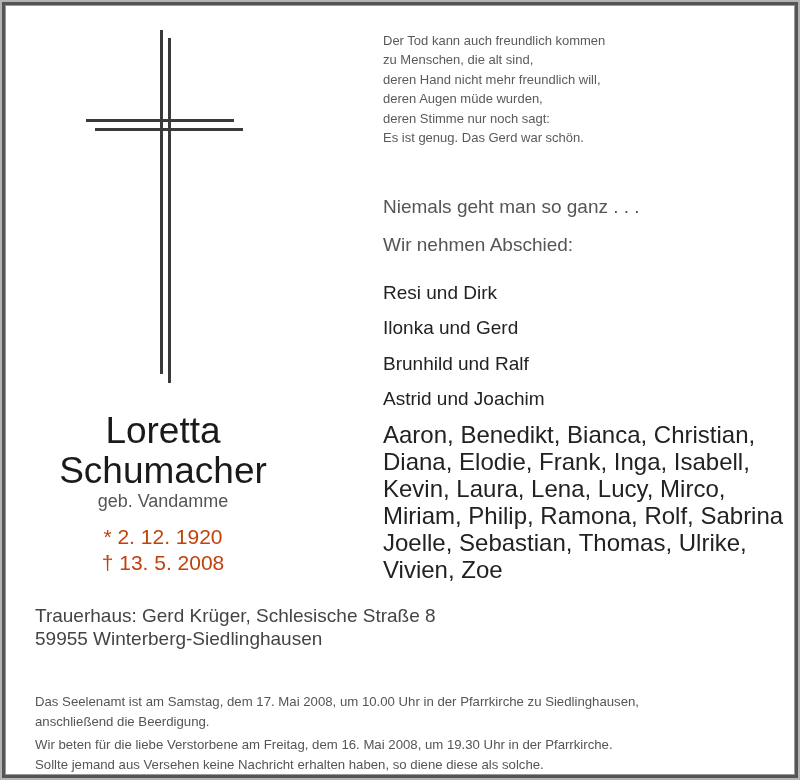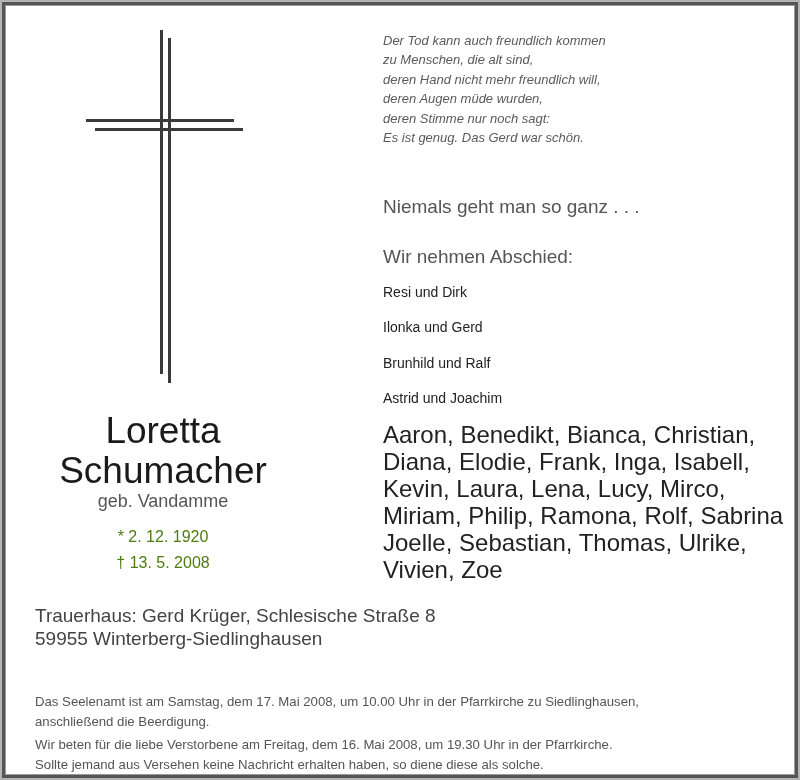"Der Tod kann auch freundlich" .poem { font-style: italic -> none }
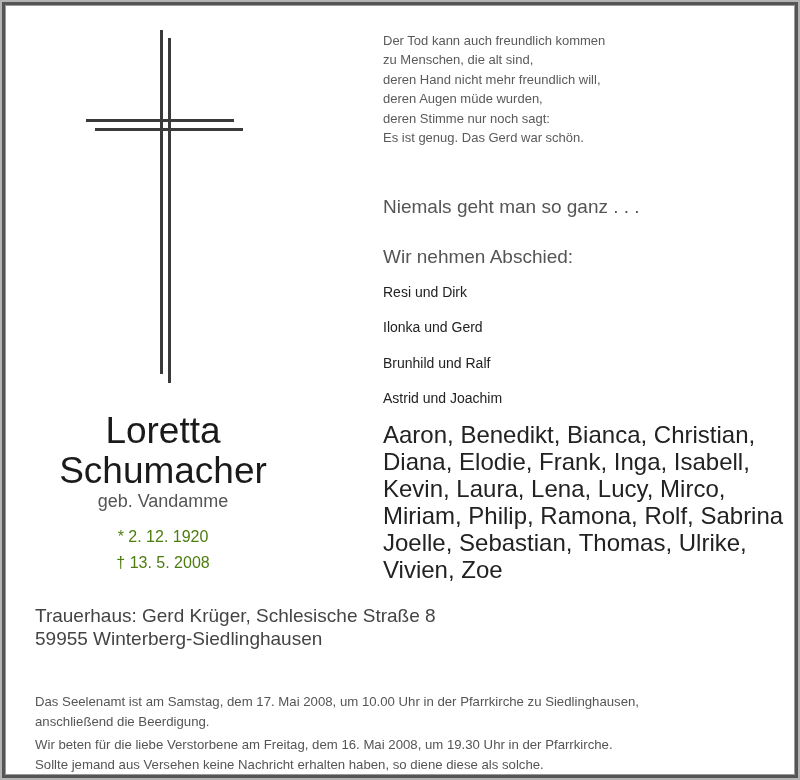"Wir nehmen Abschied:" .farewell { top: 244px -> 232px }
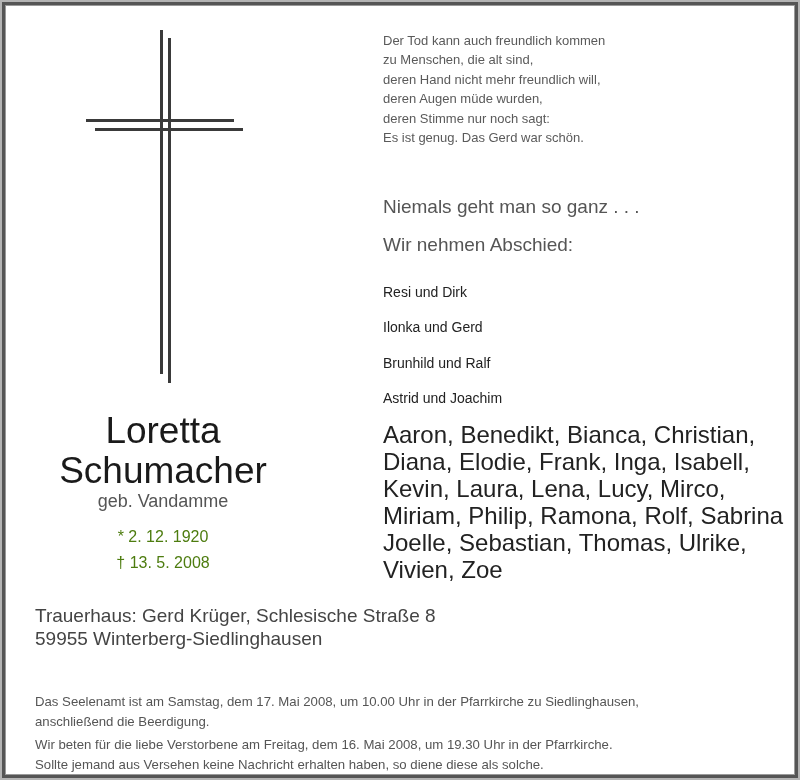"Resi und Dirk" .couples { font-size: 14px -> 19px }
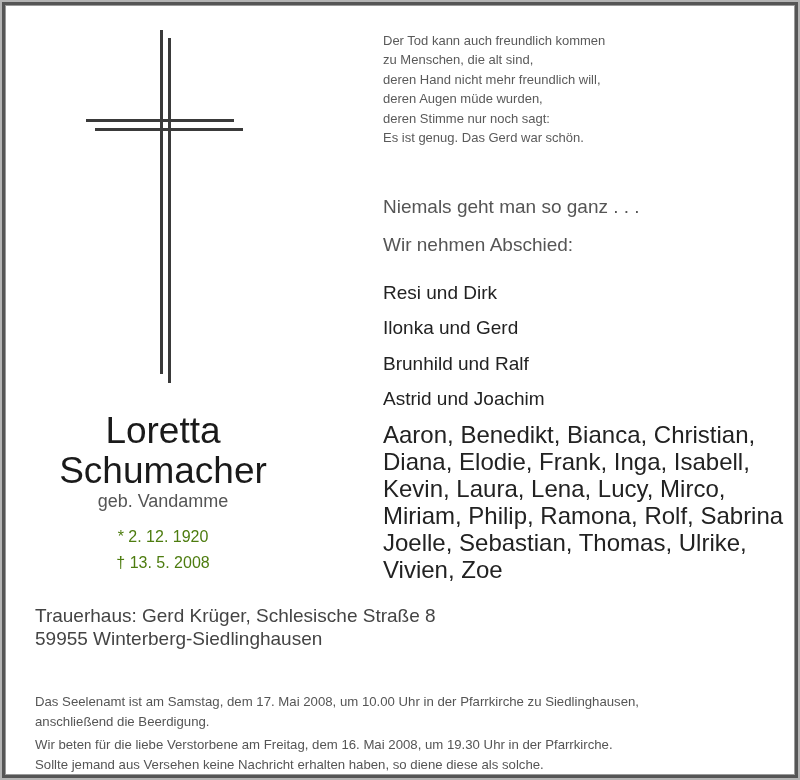"* 2. 12. 1920" .dates { color: #4d7c0f -> #c2410c; font-size: 16px -> 21px }
